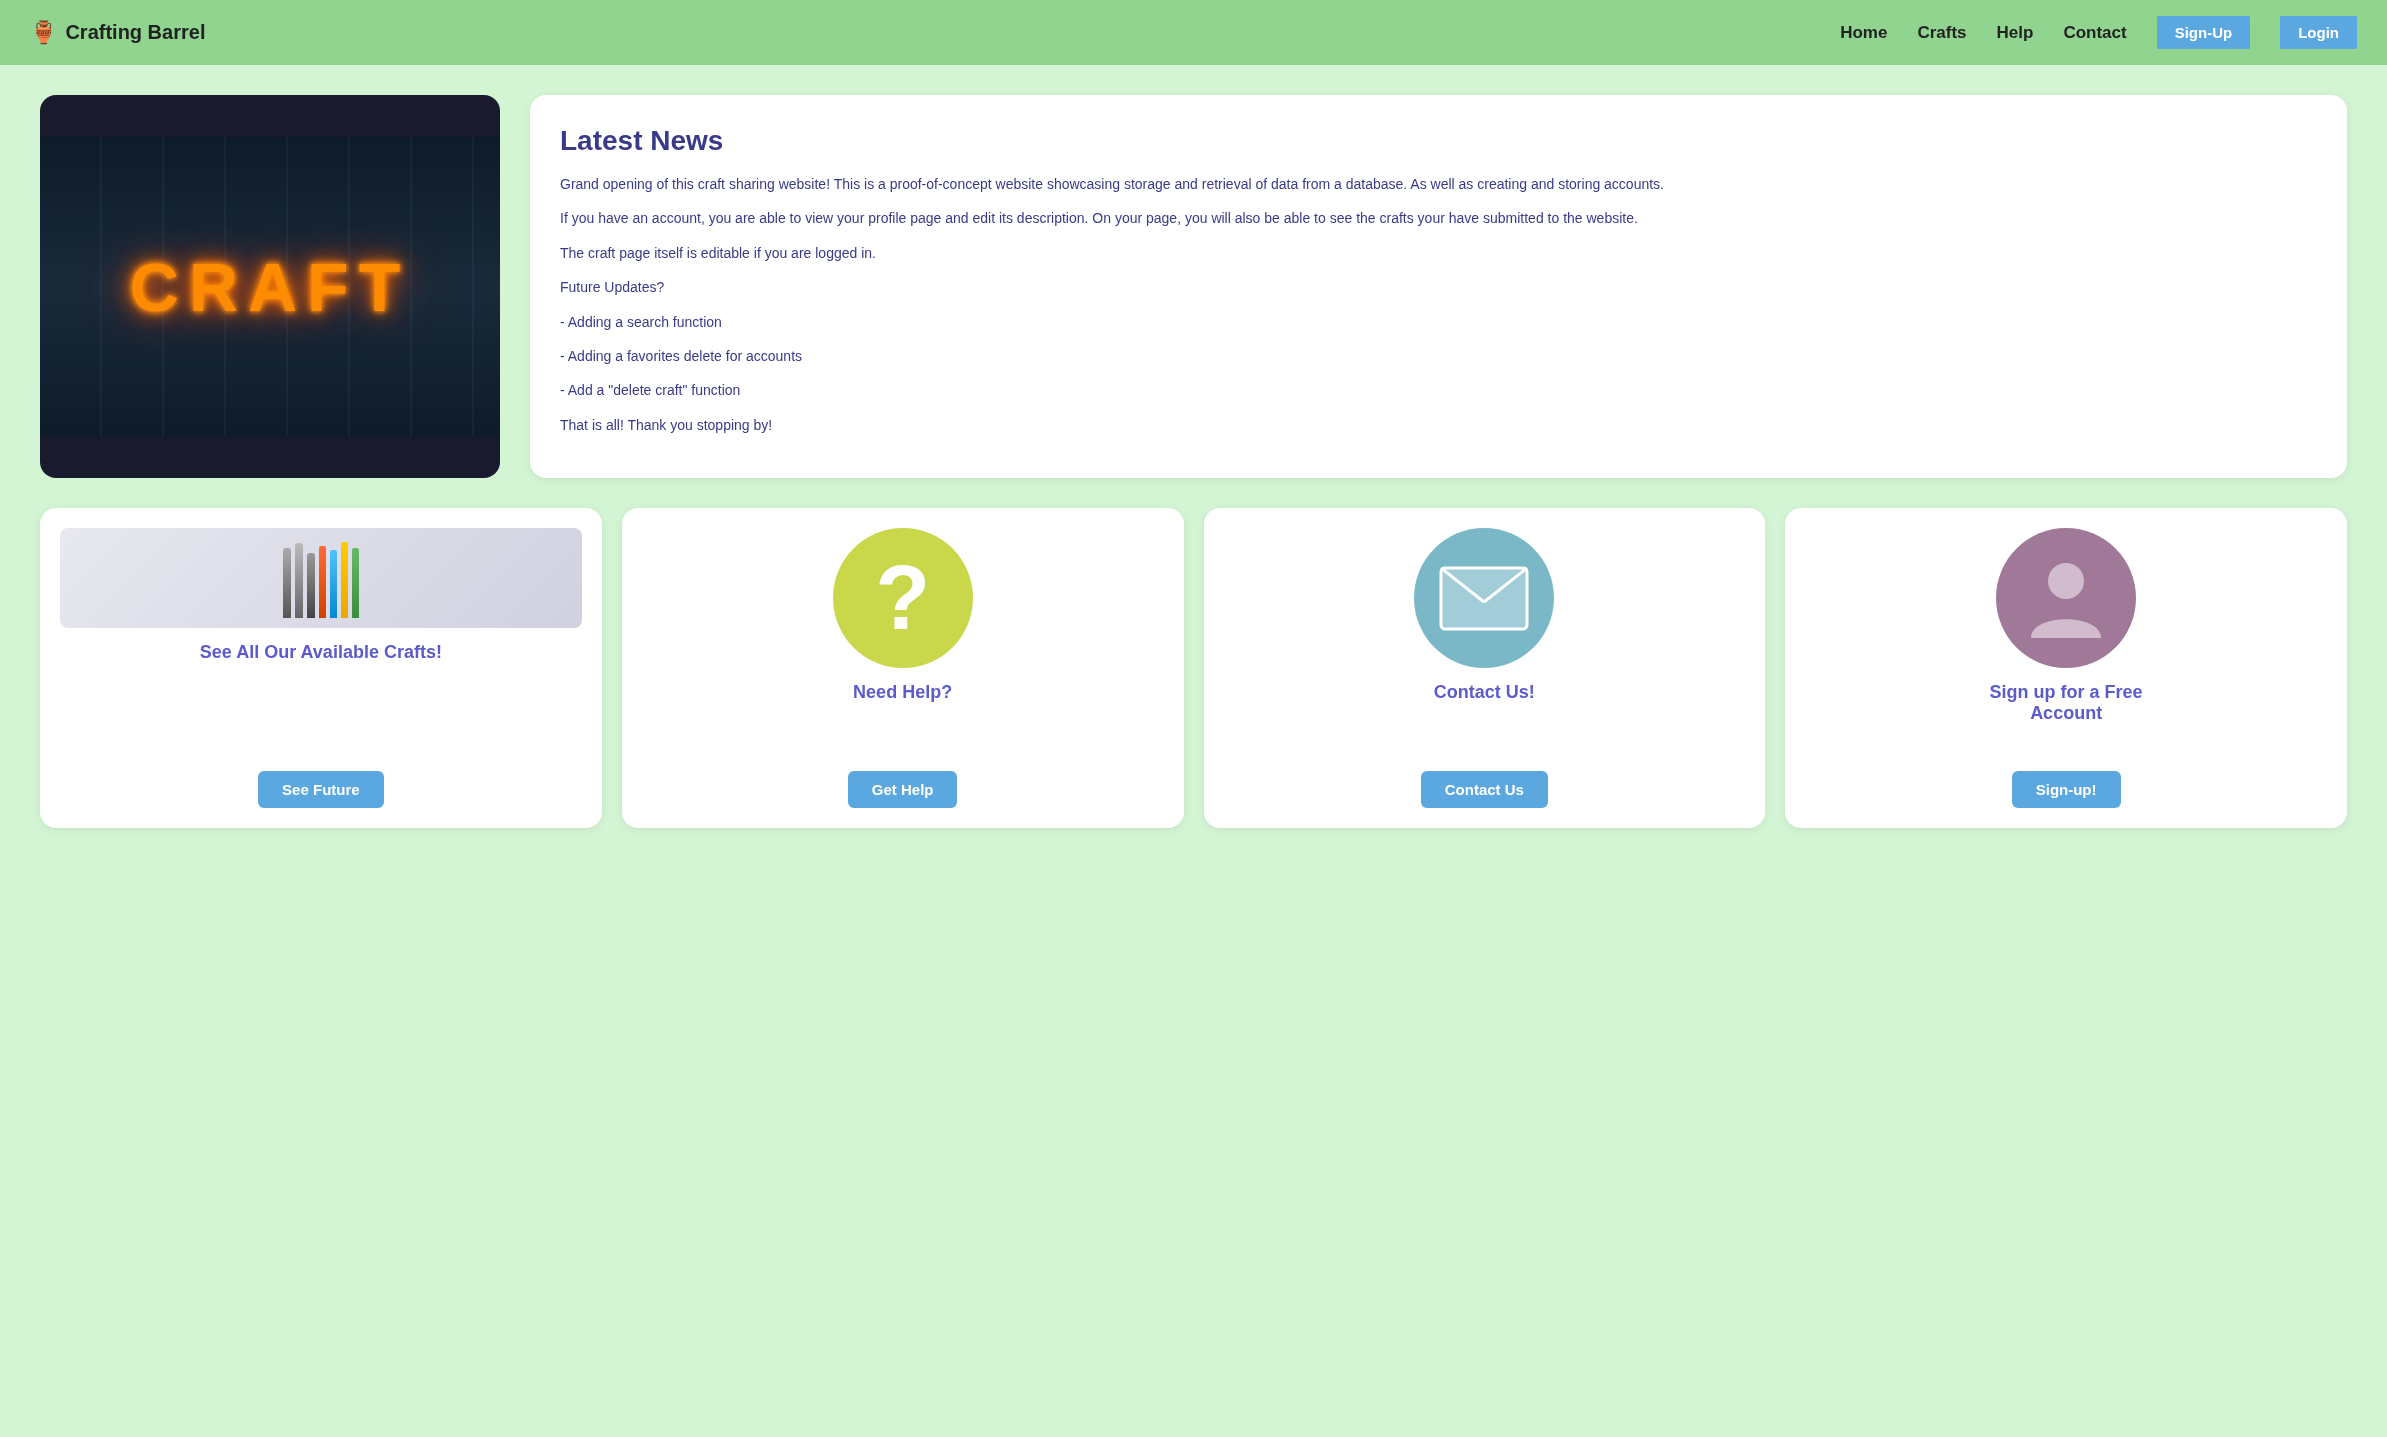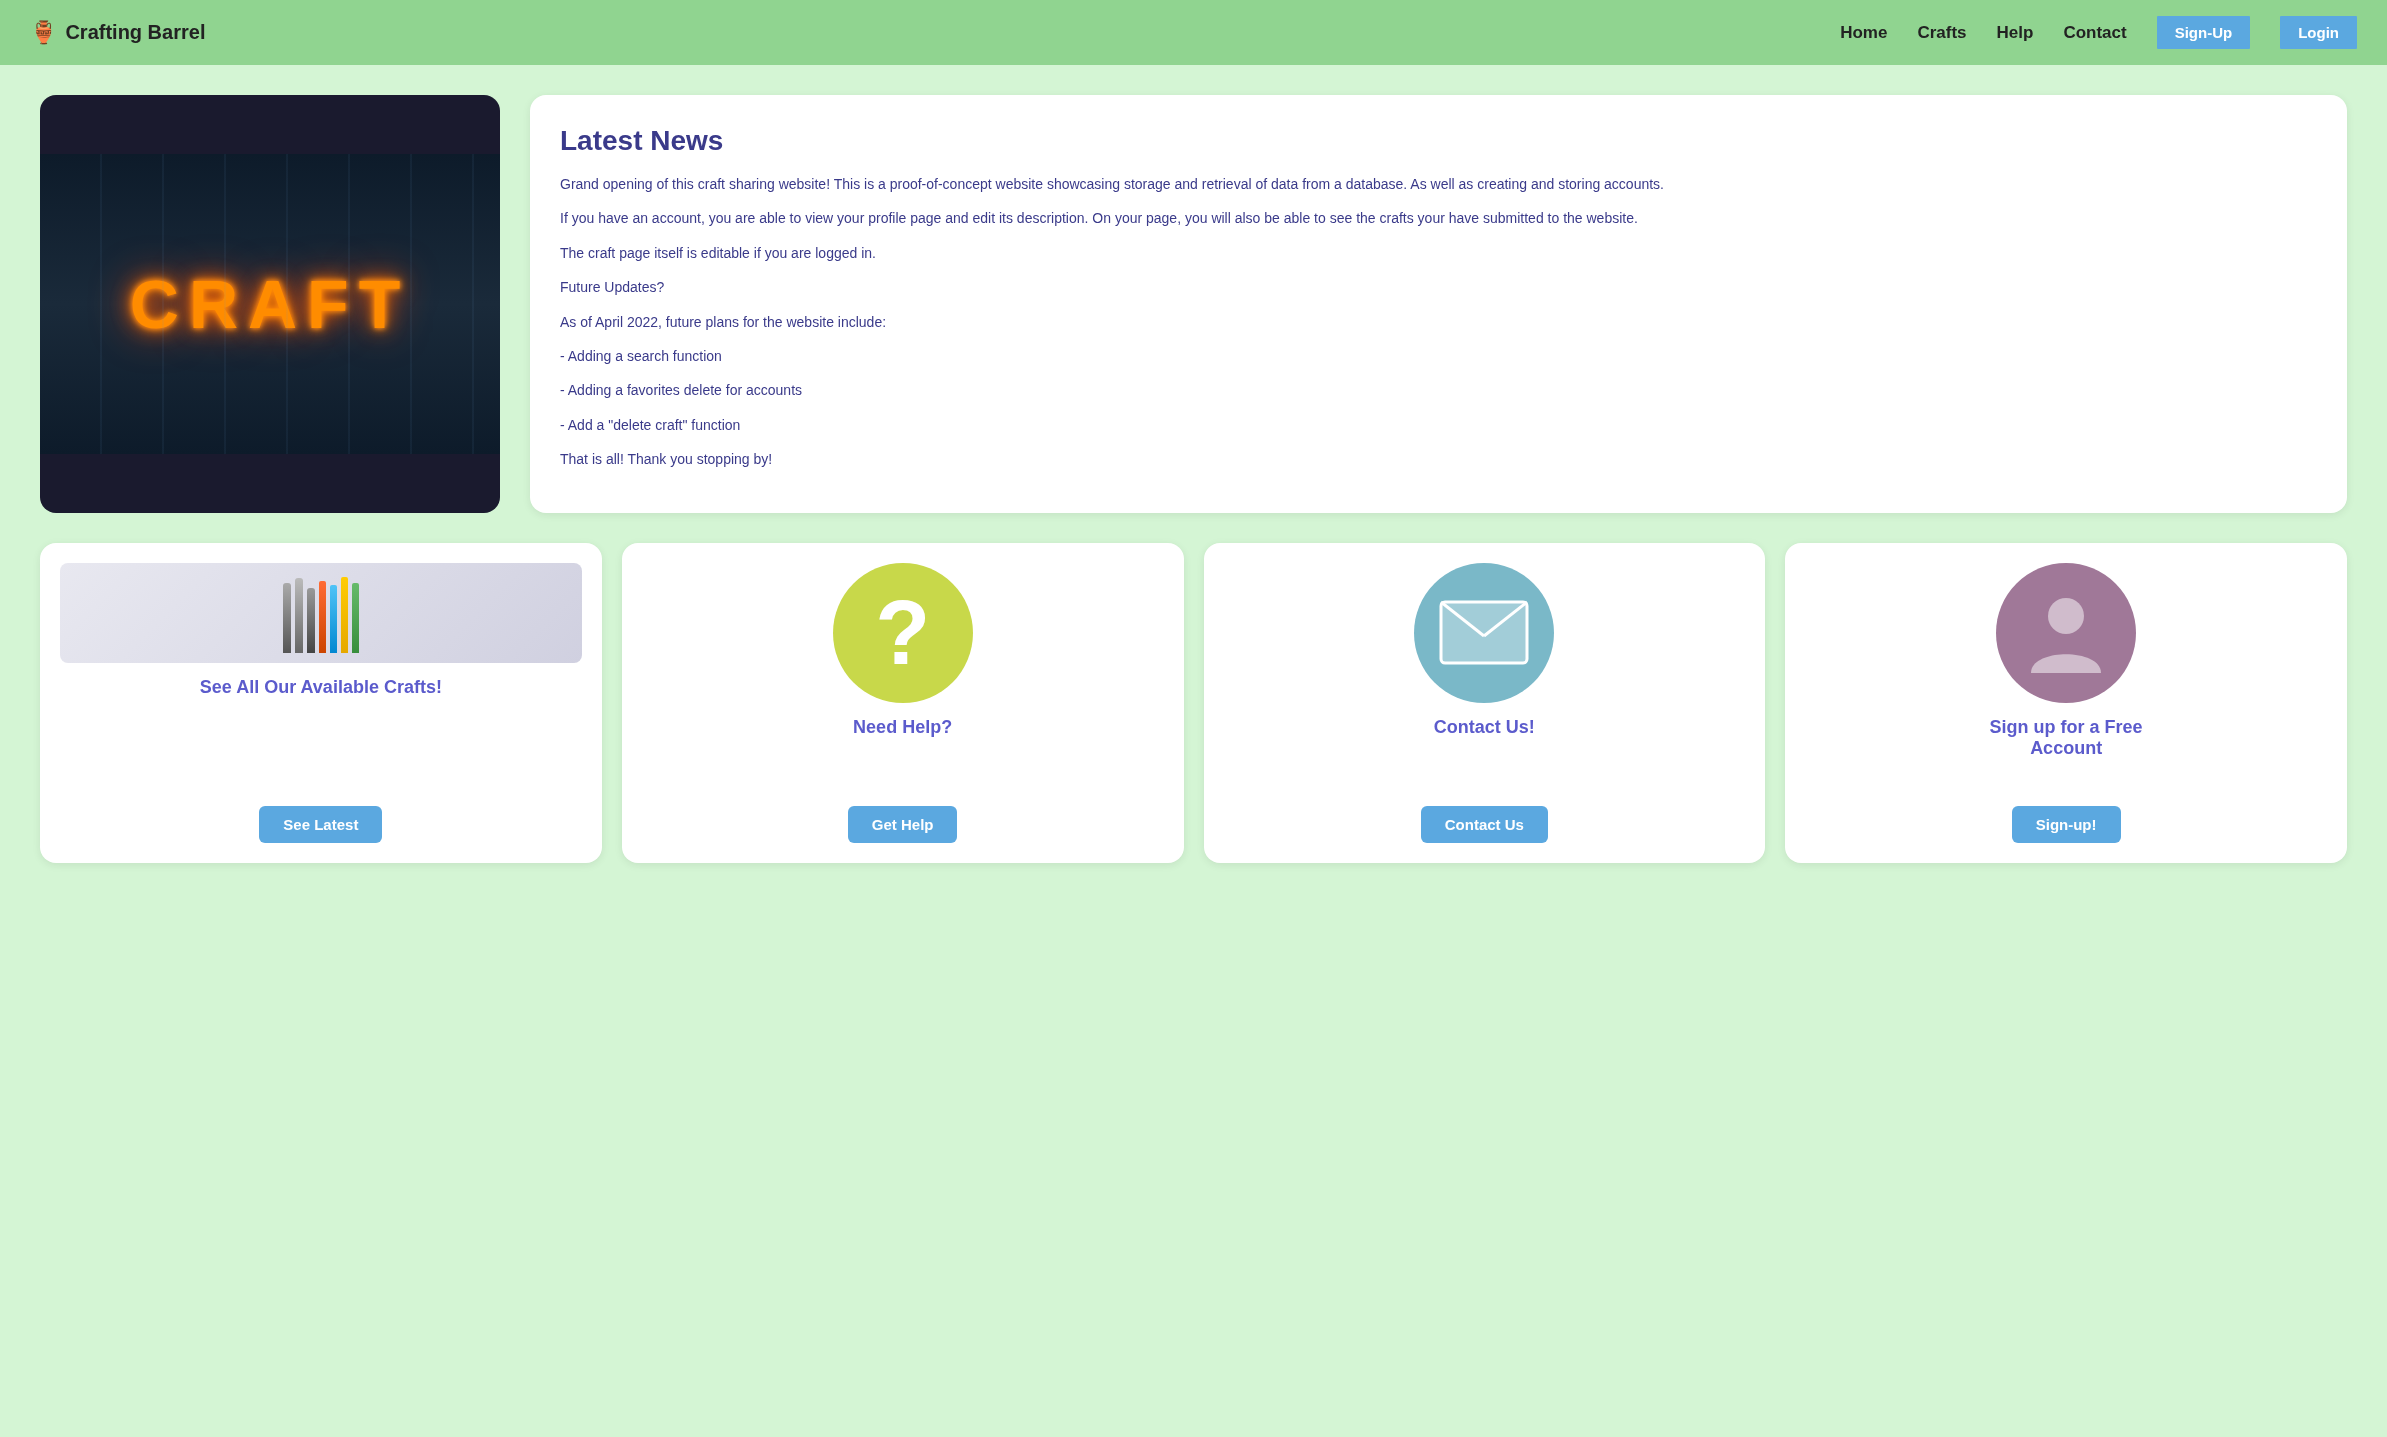"As of April 2022, future" p { html: <p>As of April 2022, future plans for the website include:</p> -> none }
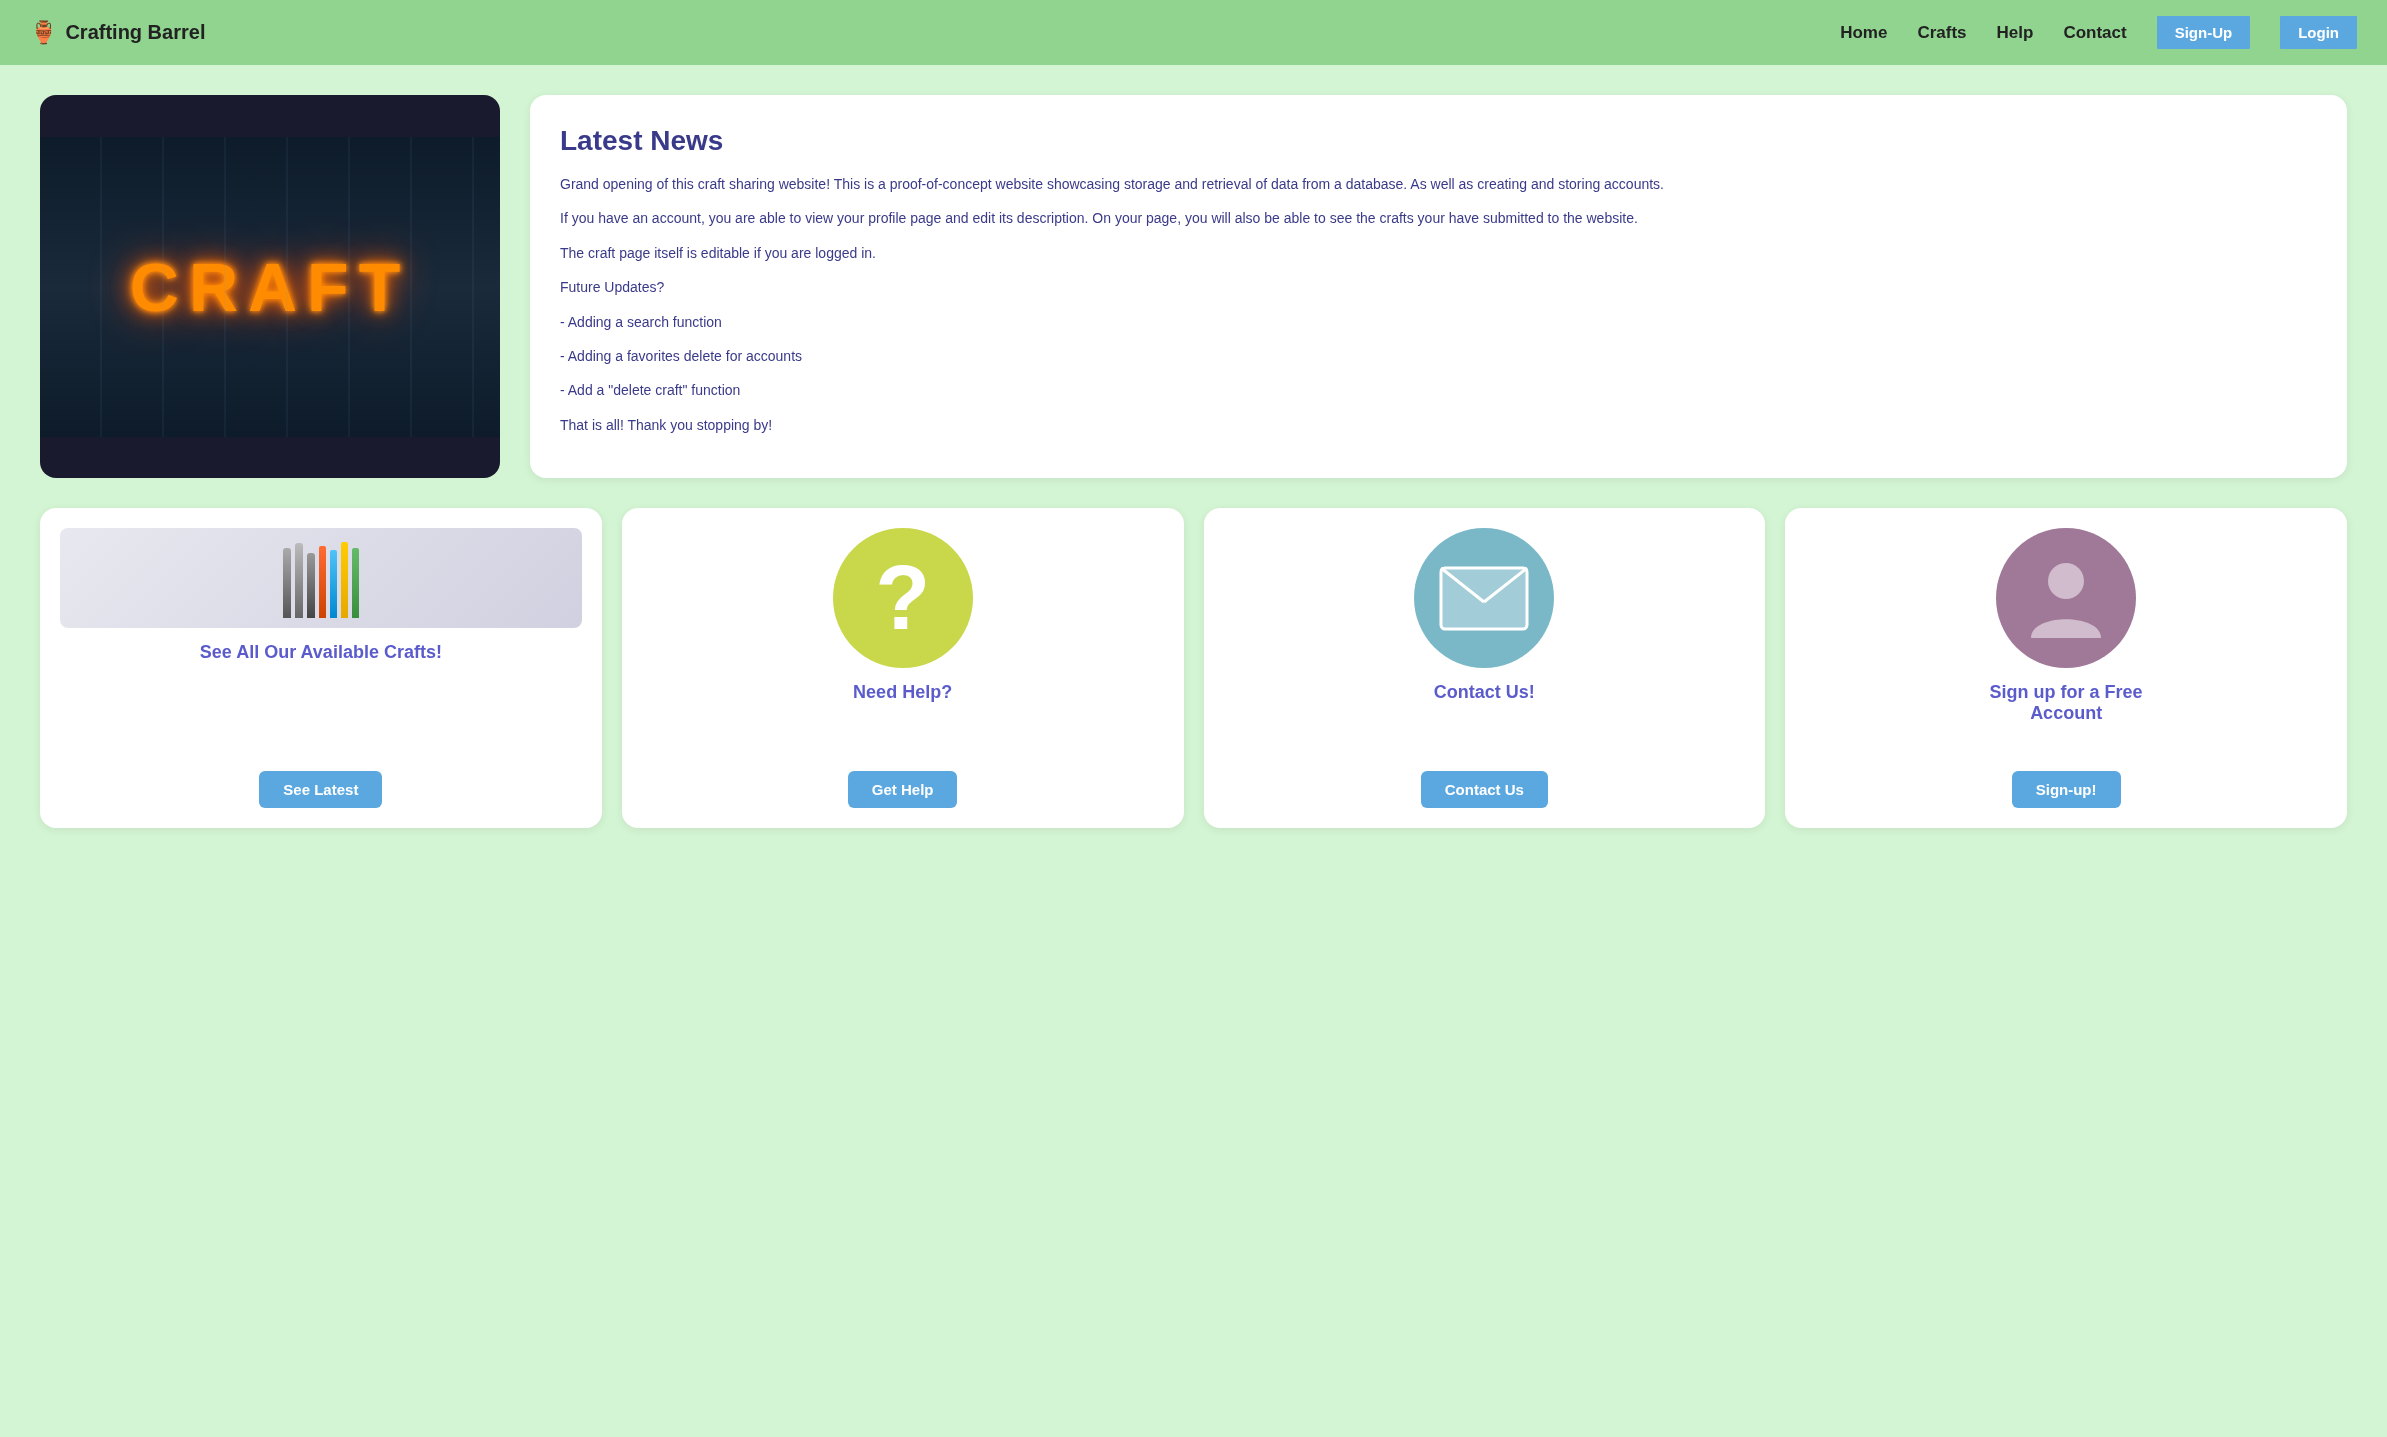"See Latest" button.card-btn { text: Latest -> Future }
